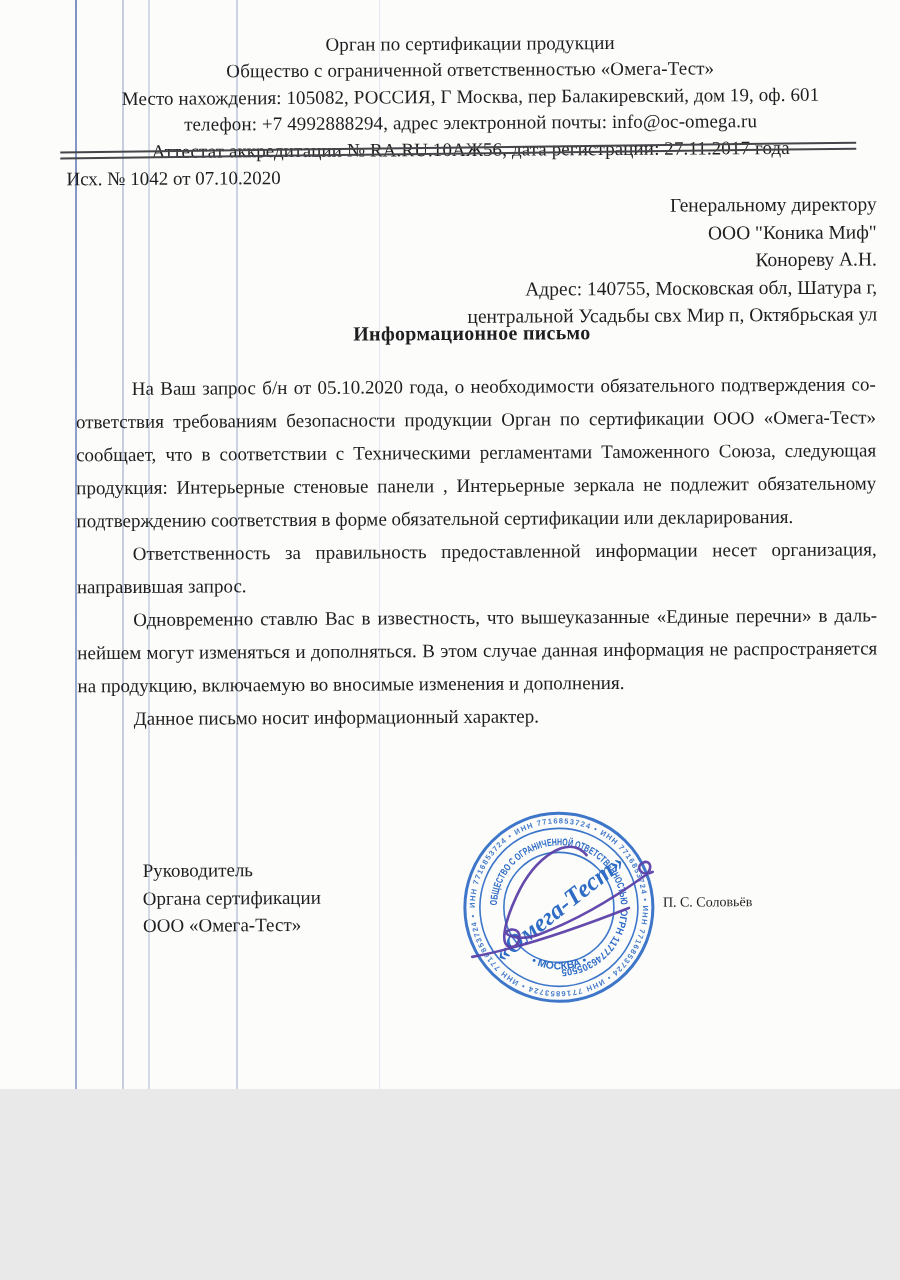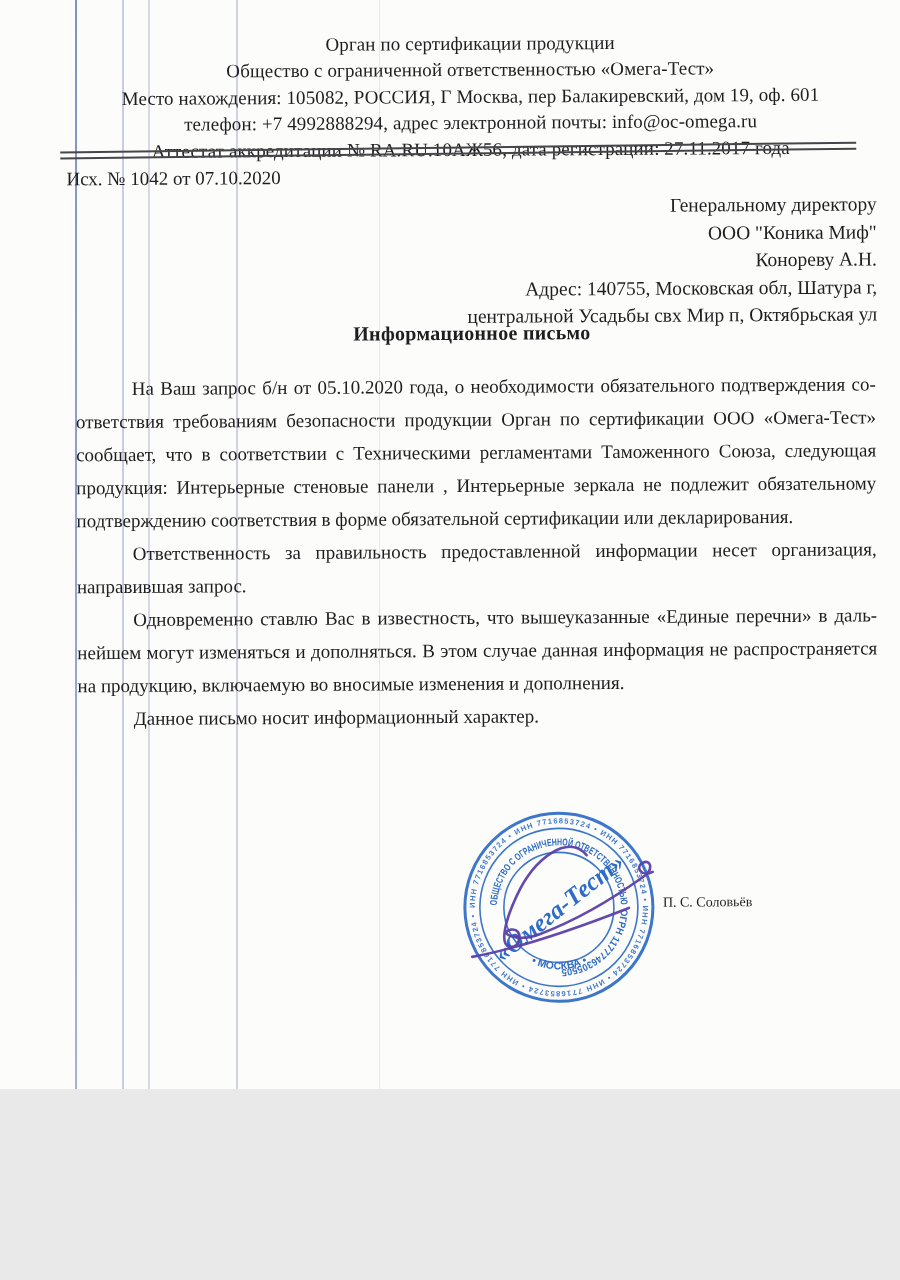"Руководитель" div.sig-block { html: none -> <div> <div>Руководитель</div> <div>Органа сертификации</div> <div>ООО «Омега-Тест»</div> </div> }
